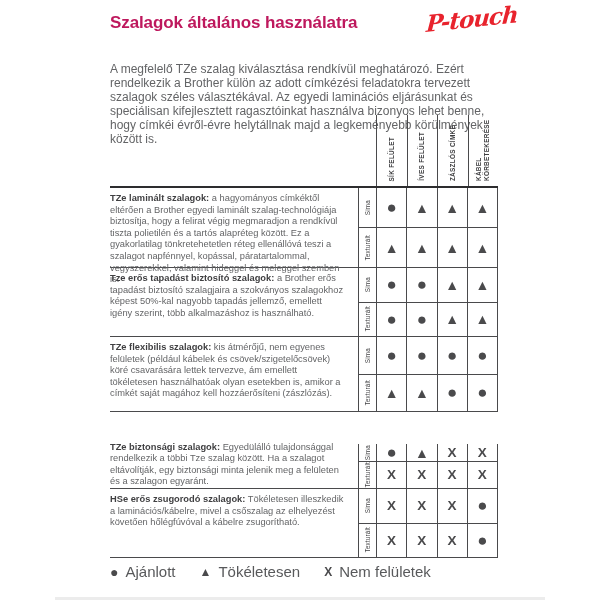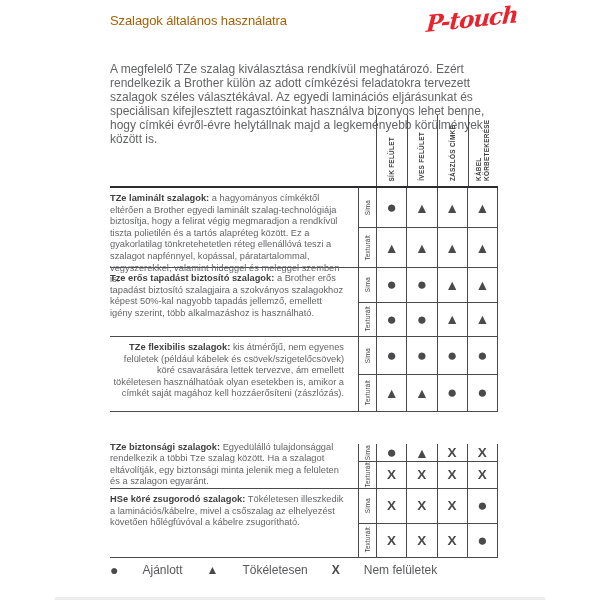"Szalagok általános használatra" .title { color: #a16207 -> #be185d; font-size: 13px -> 17px; font-weight: normal -> bold }
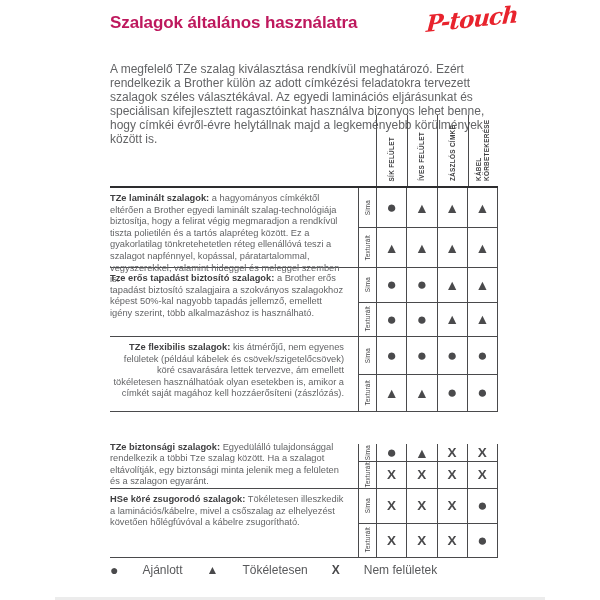"TZe flexibilis szalagok: kis átmérőjű," div.block { text-align: right -> none }
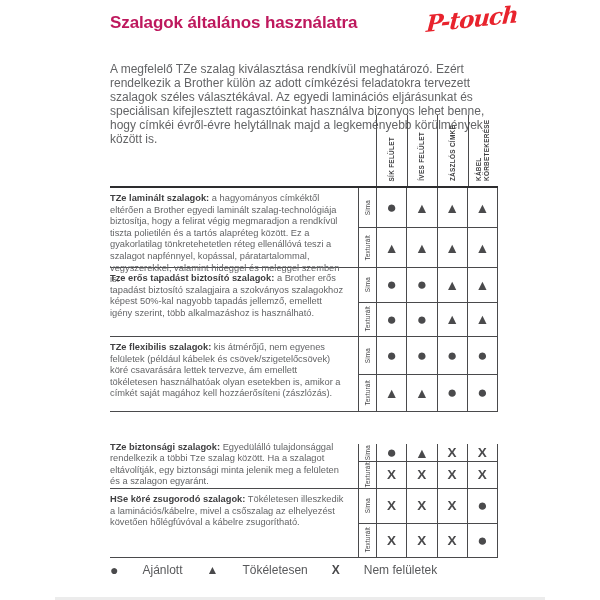"HSe köré zsugorodó szalagok:" b.row-title { text: köré -> erős }
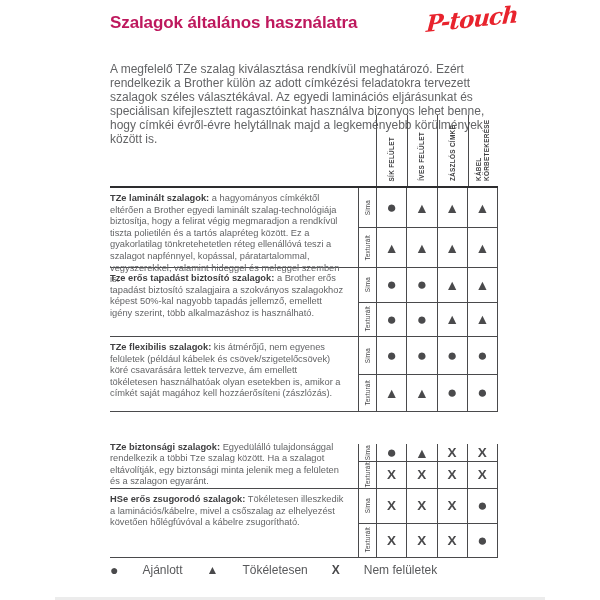"Ajánlott" .lgl { font-size: 12px -> 15px; margin-left: 17px -> none }
